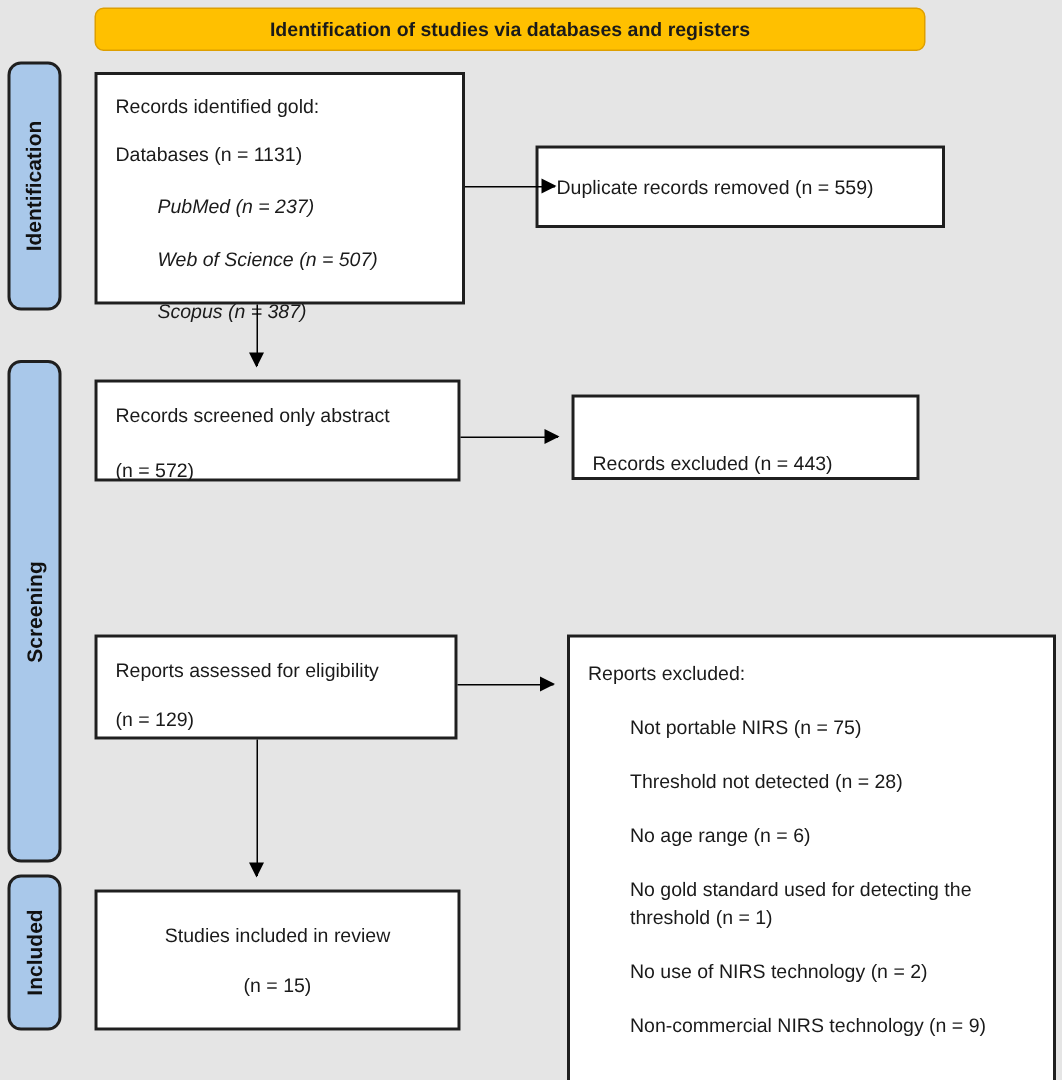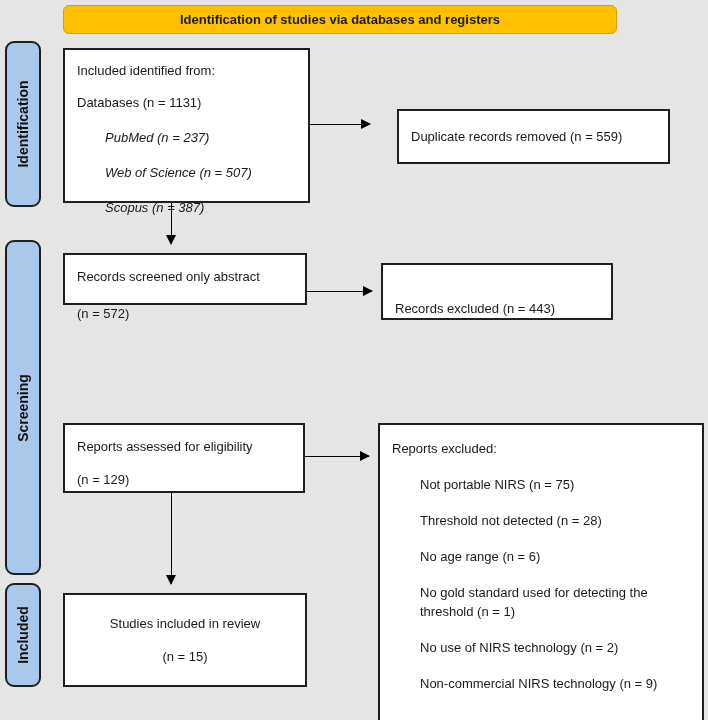"Included identified from:" div.row { text: Included identified from -> Records identified gold }
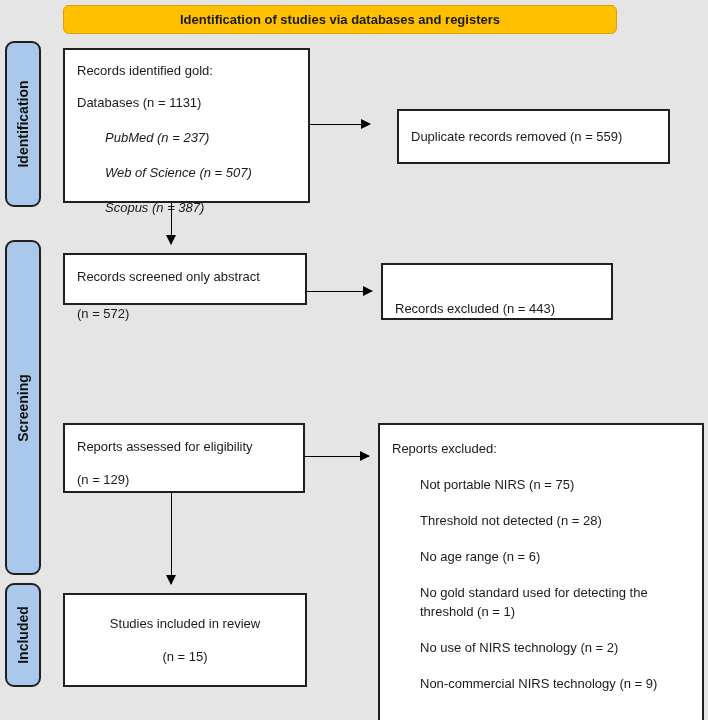"Duplicate records removed (n =" #box-duplicates { left: 397px -> 357px; margin-top: 12px -> none }
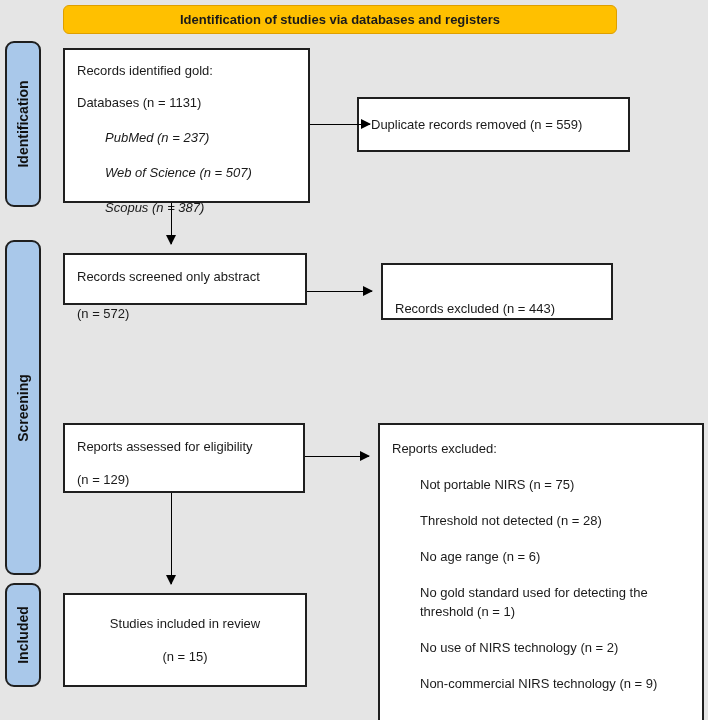"Records screened only abstract" #box-screened { height: 52px -> 68px }
